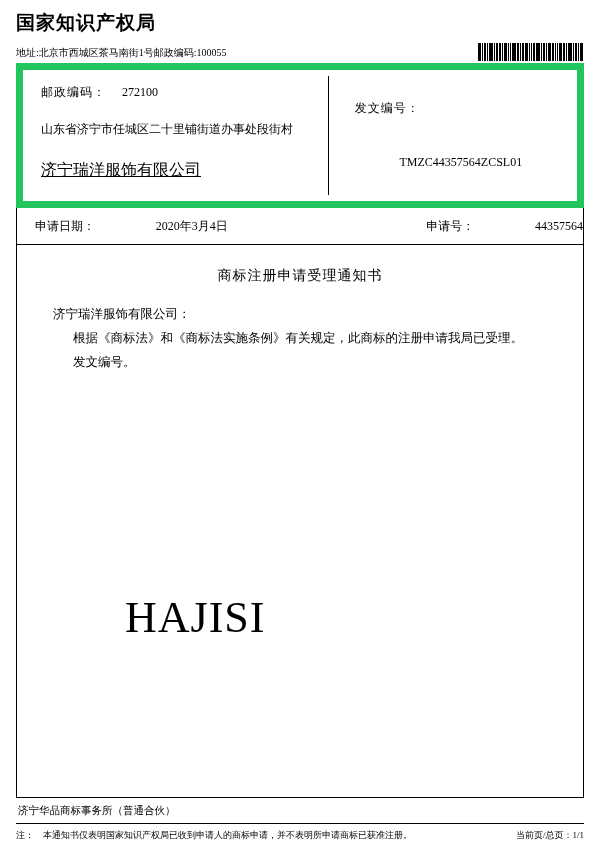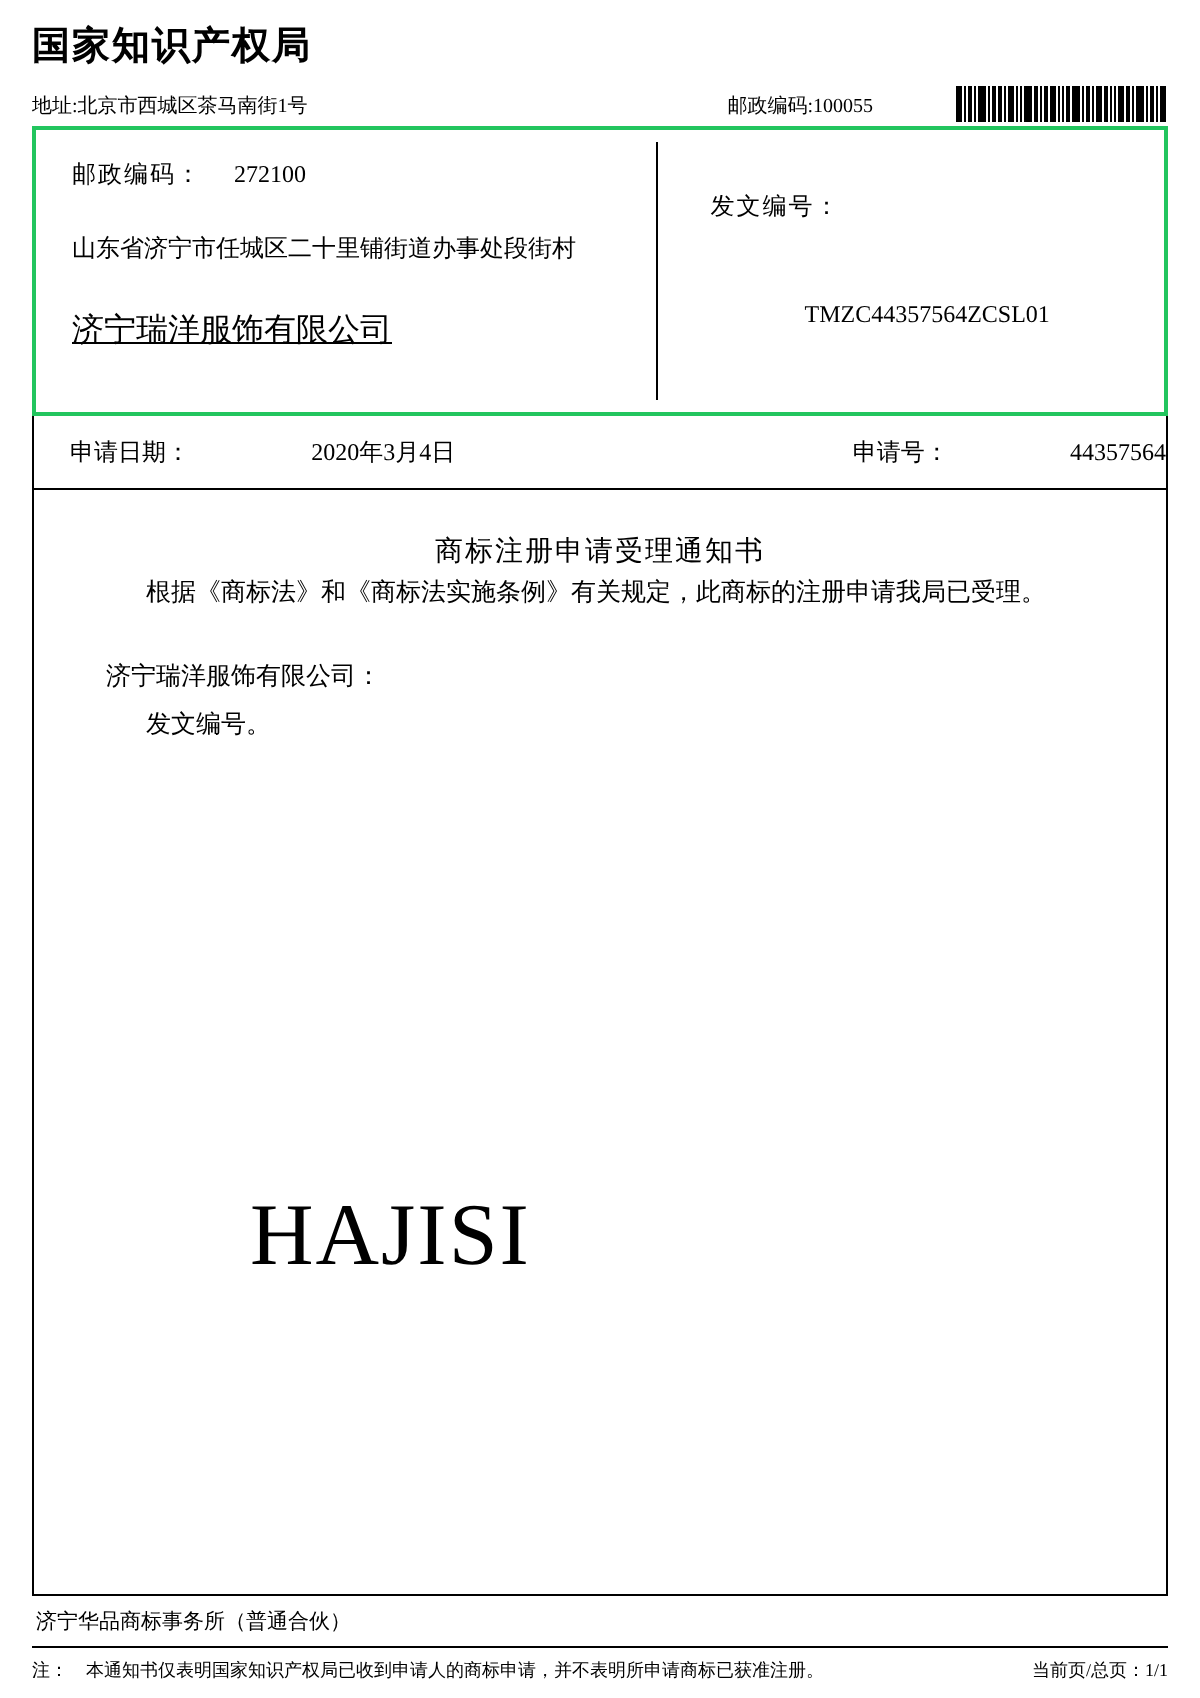"邮政编码:100055" .postcode-top { margin-left: 210px -> none }
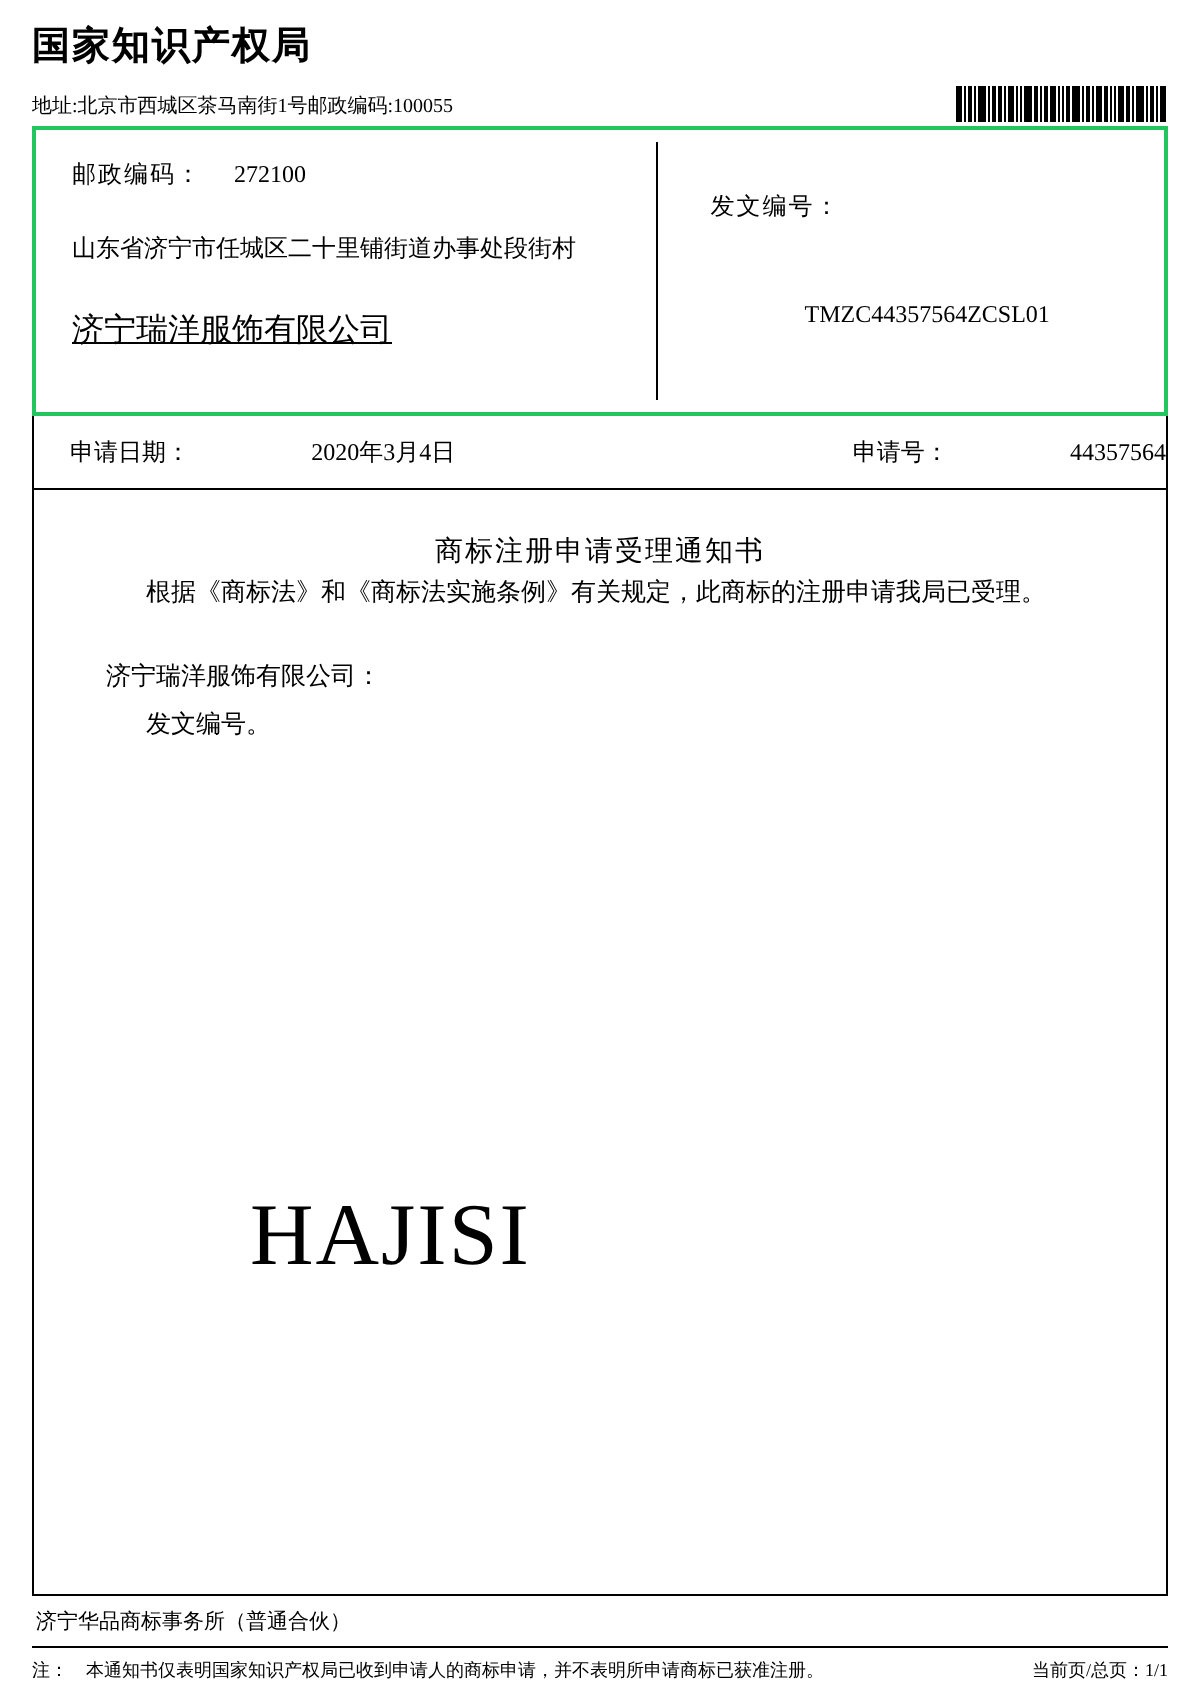"邮政编码： 272100" .top-grid { border: 2px solid #22c55e -> 7px solid #22c55e }
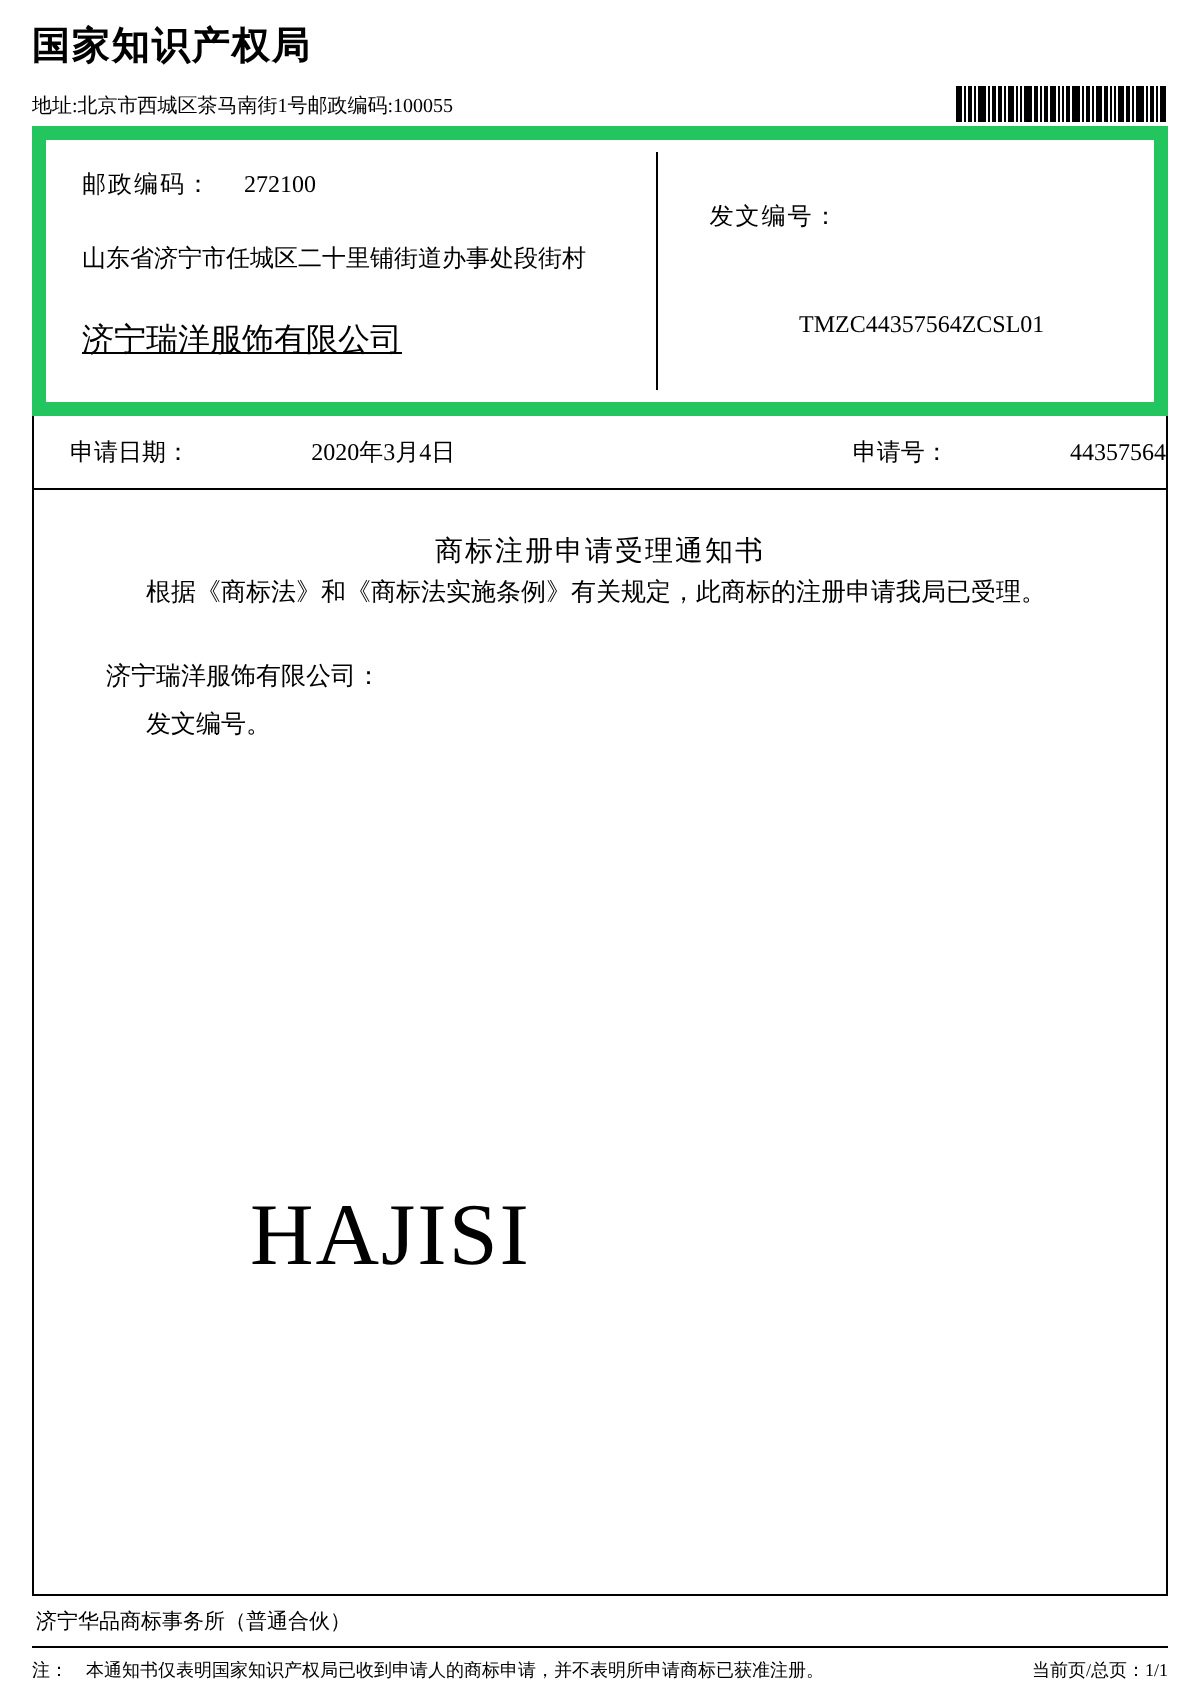"根据《商标法》和《商标法实施条例》有关规定，此商标的注册申请我局已受理。" div.p { order: before "济宁瑞洋服饰有限公司：" -> after "济宁瑞洋服饰有限公司：" }
